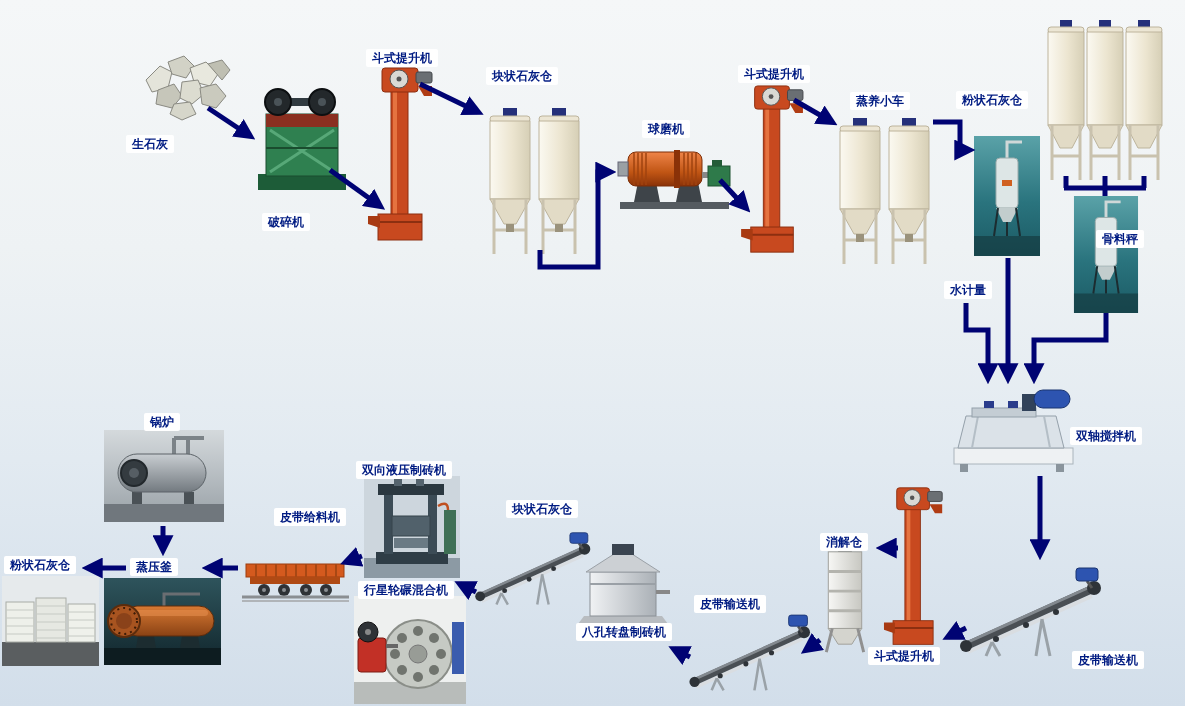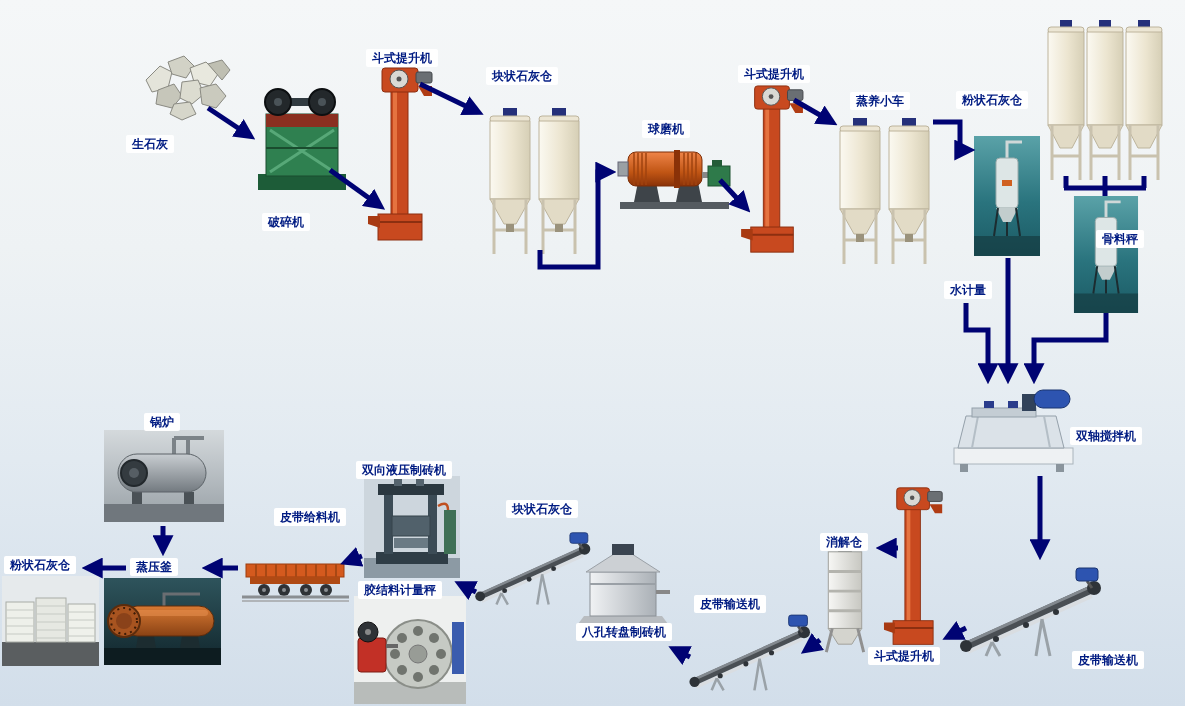"胶结料计量秤" div.lbl { text: 胶结料计量秤 -> 行星轮碾混合机 }
